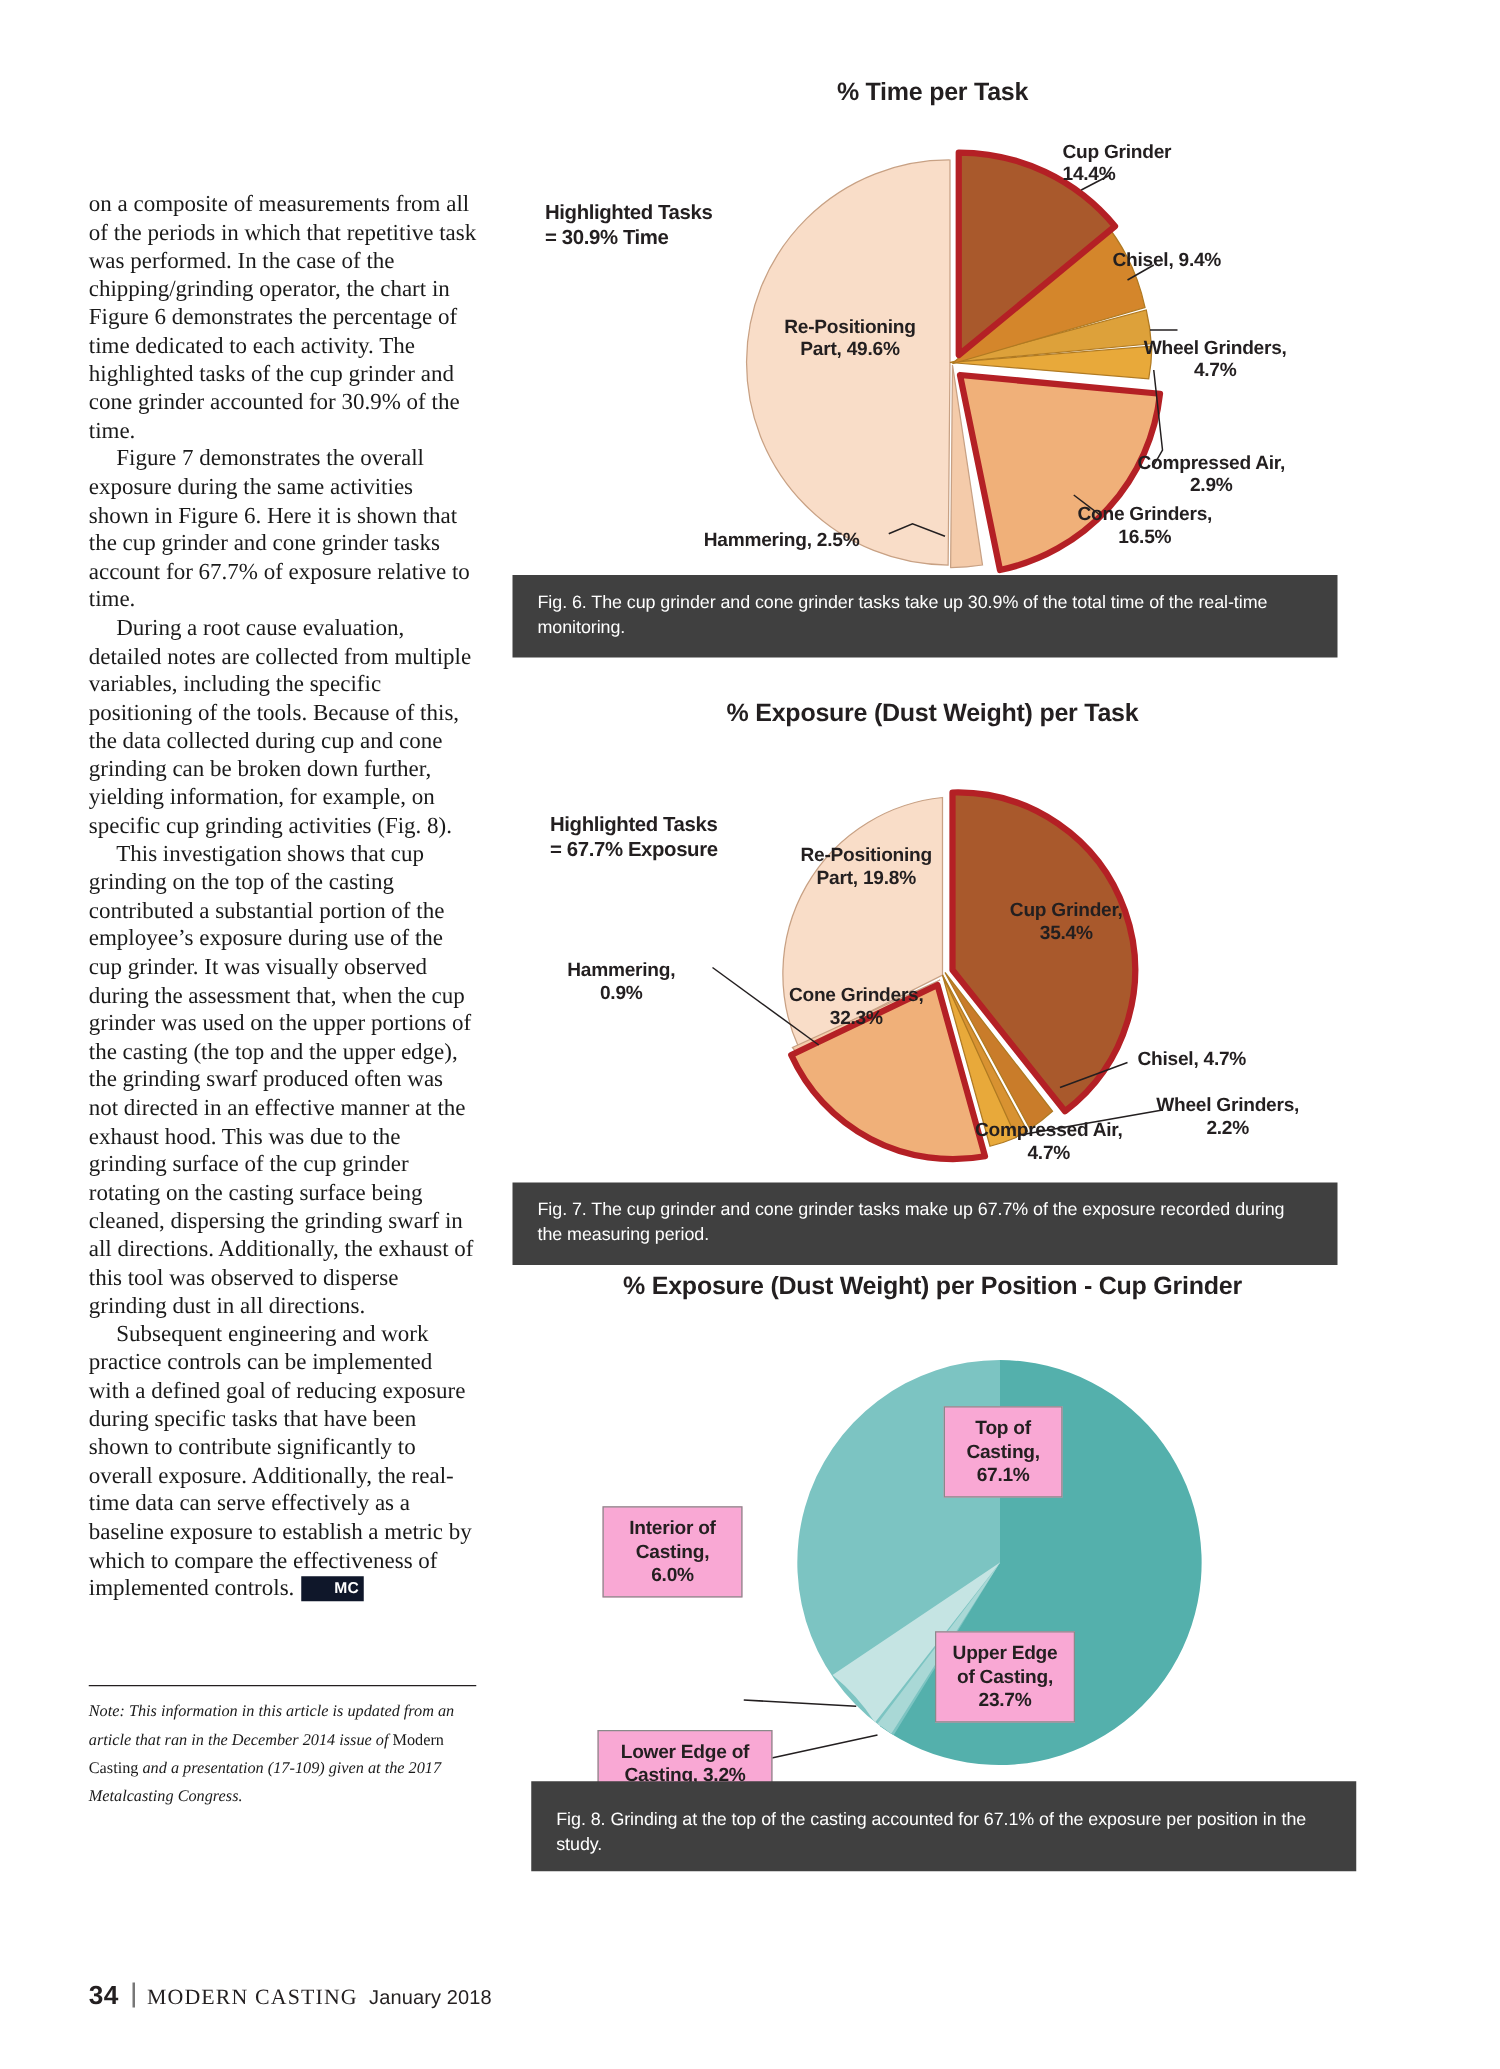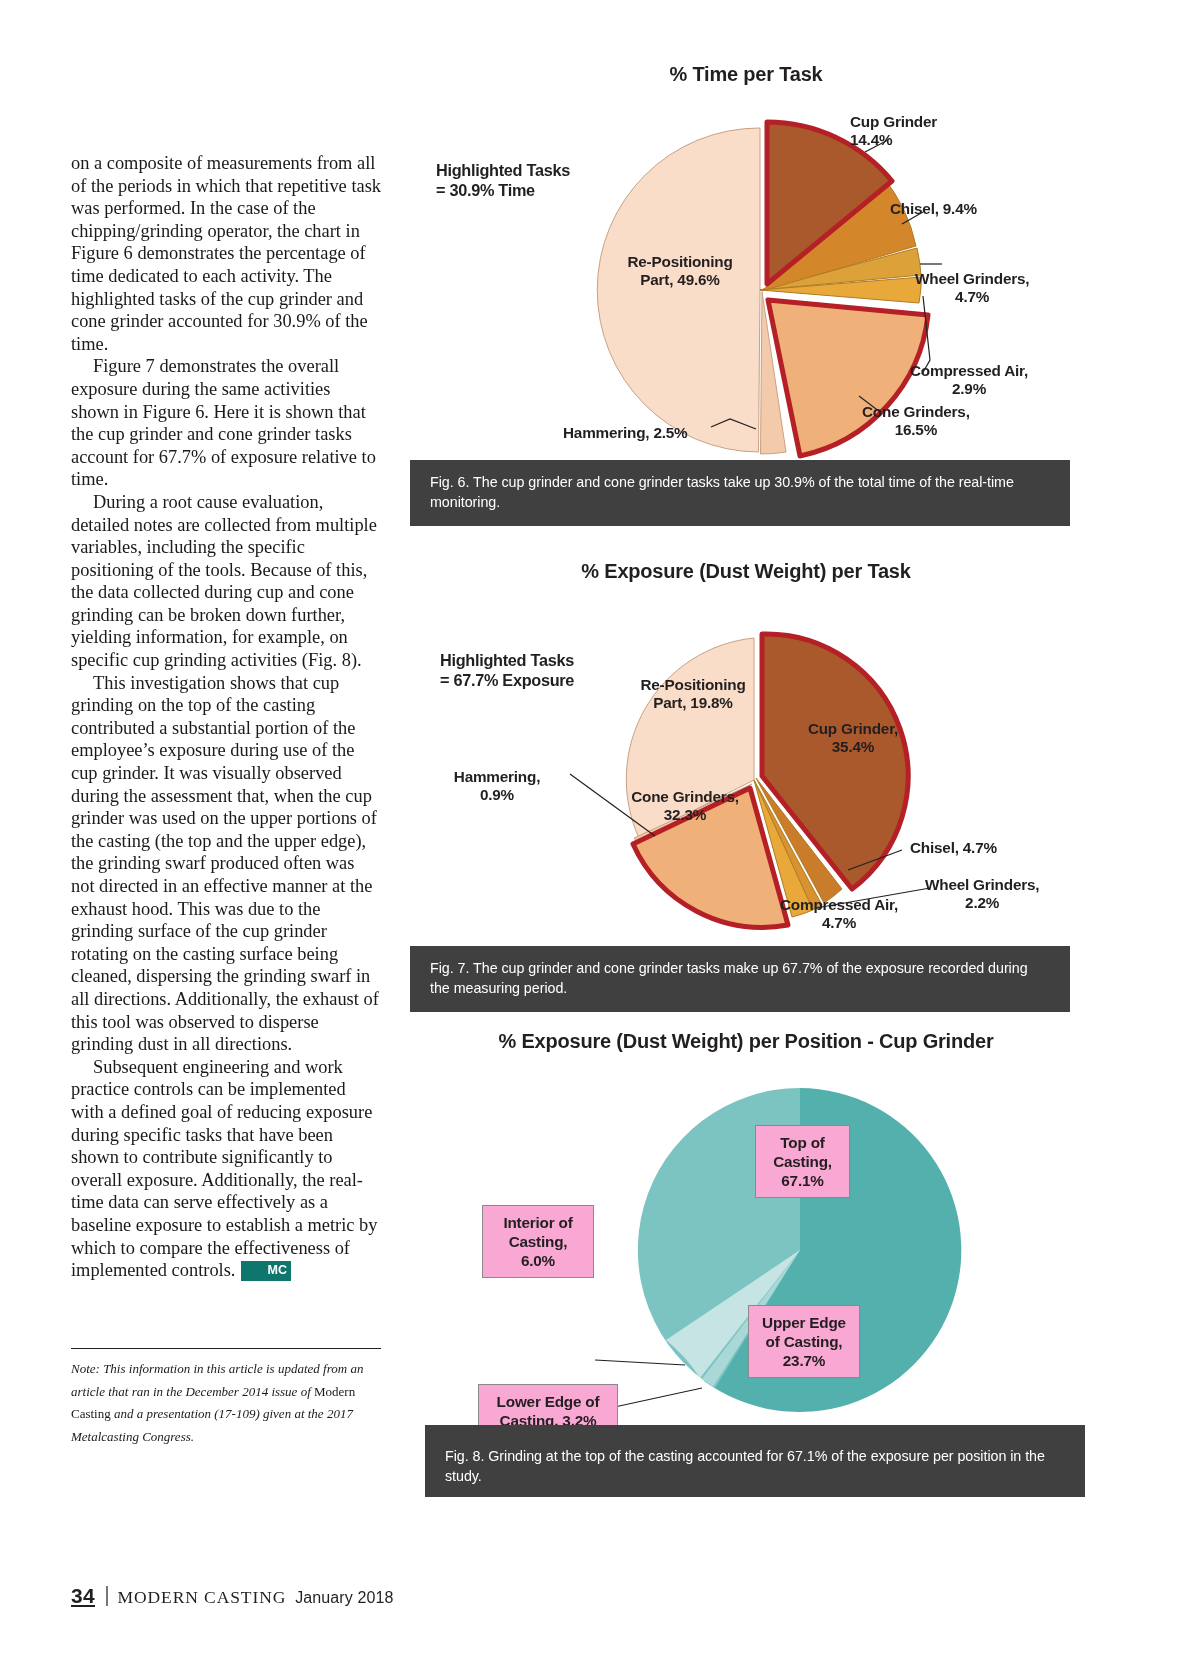"% Exposure (Dust Weight) per Position" div.chart-title { top: 20px -> 8px }
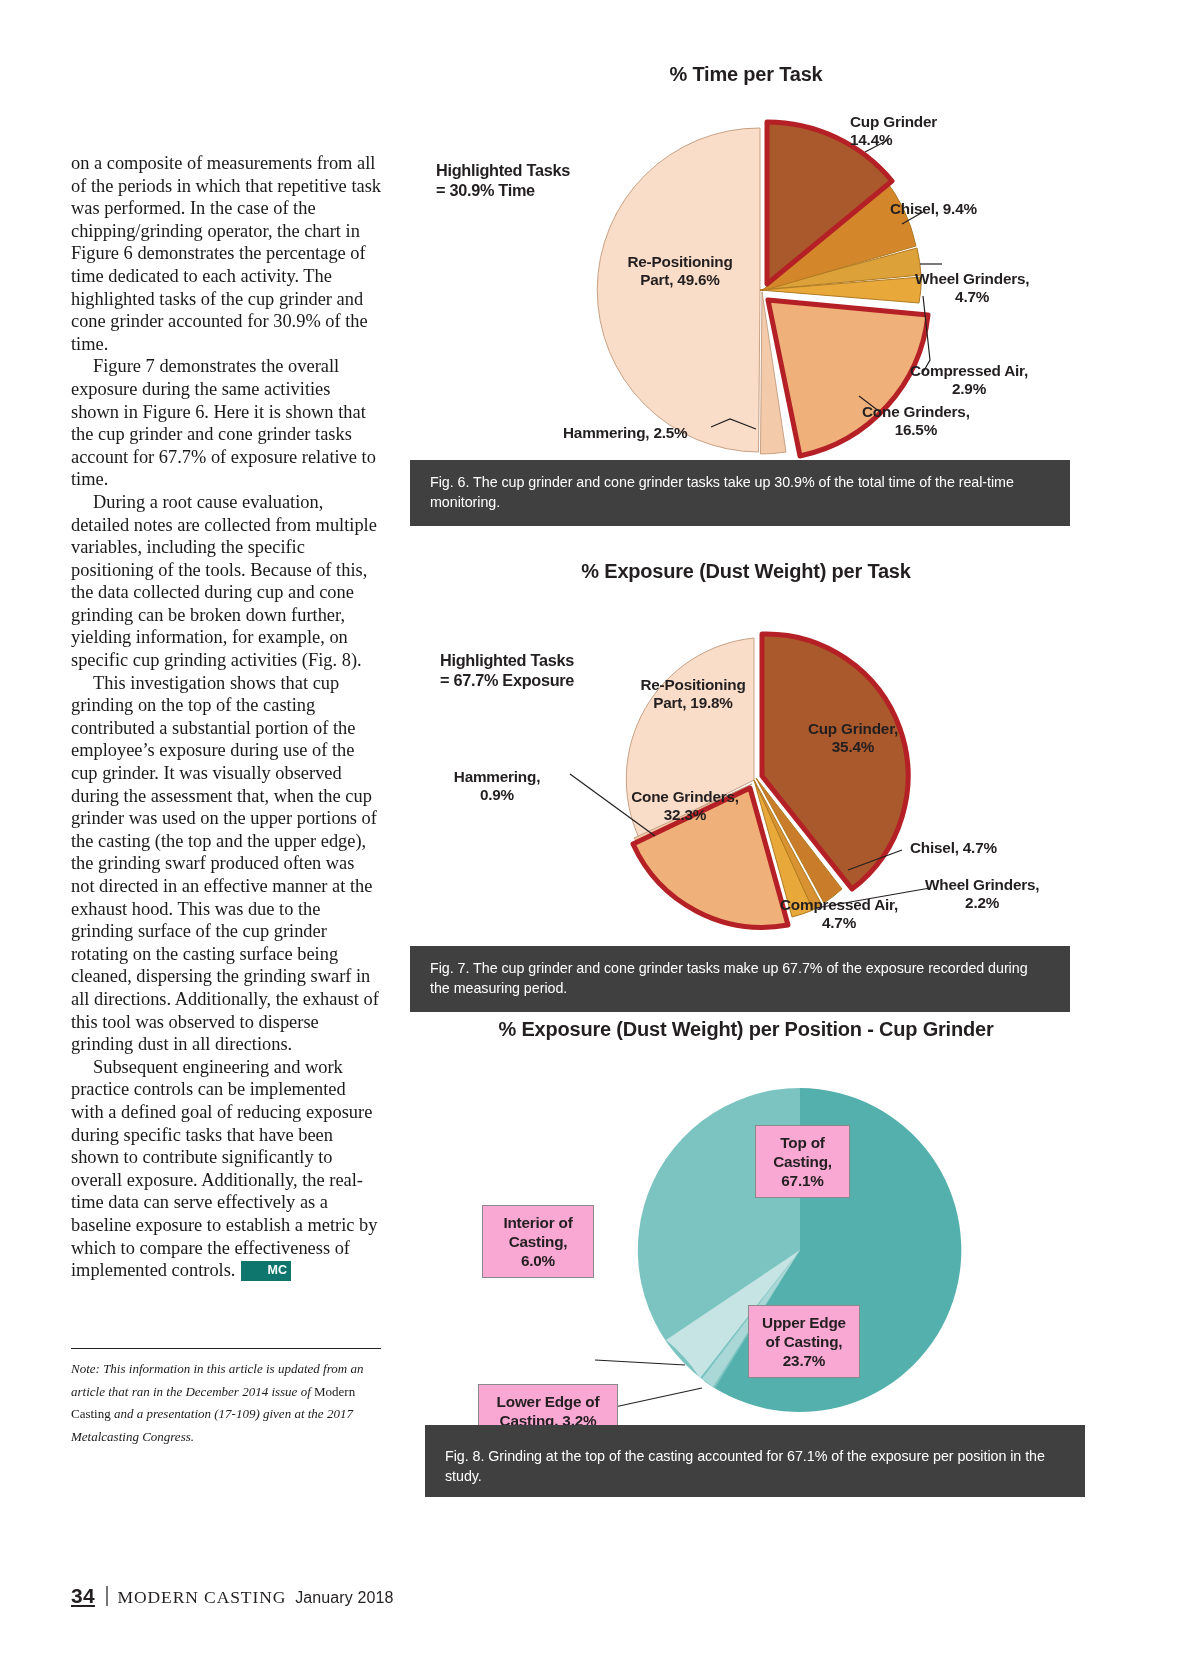"MC" .mc-mark { background: #0f766e -> #0f172a }
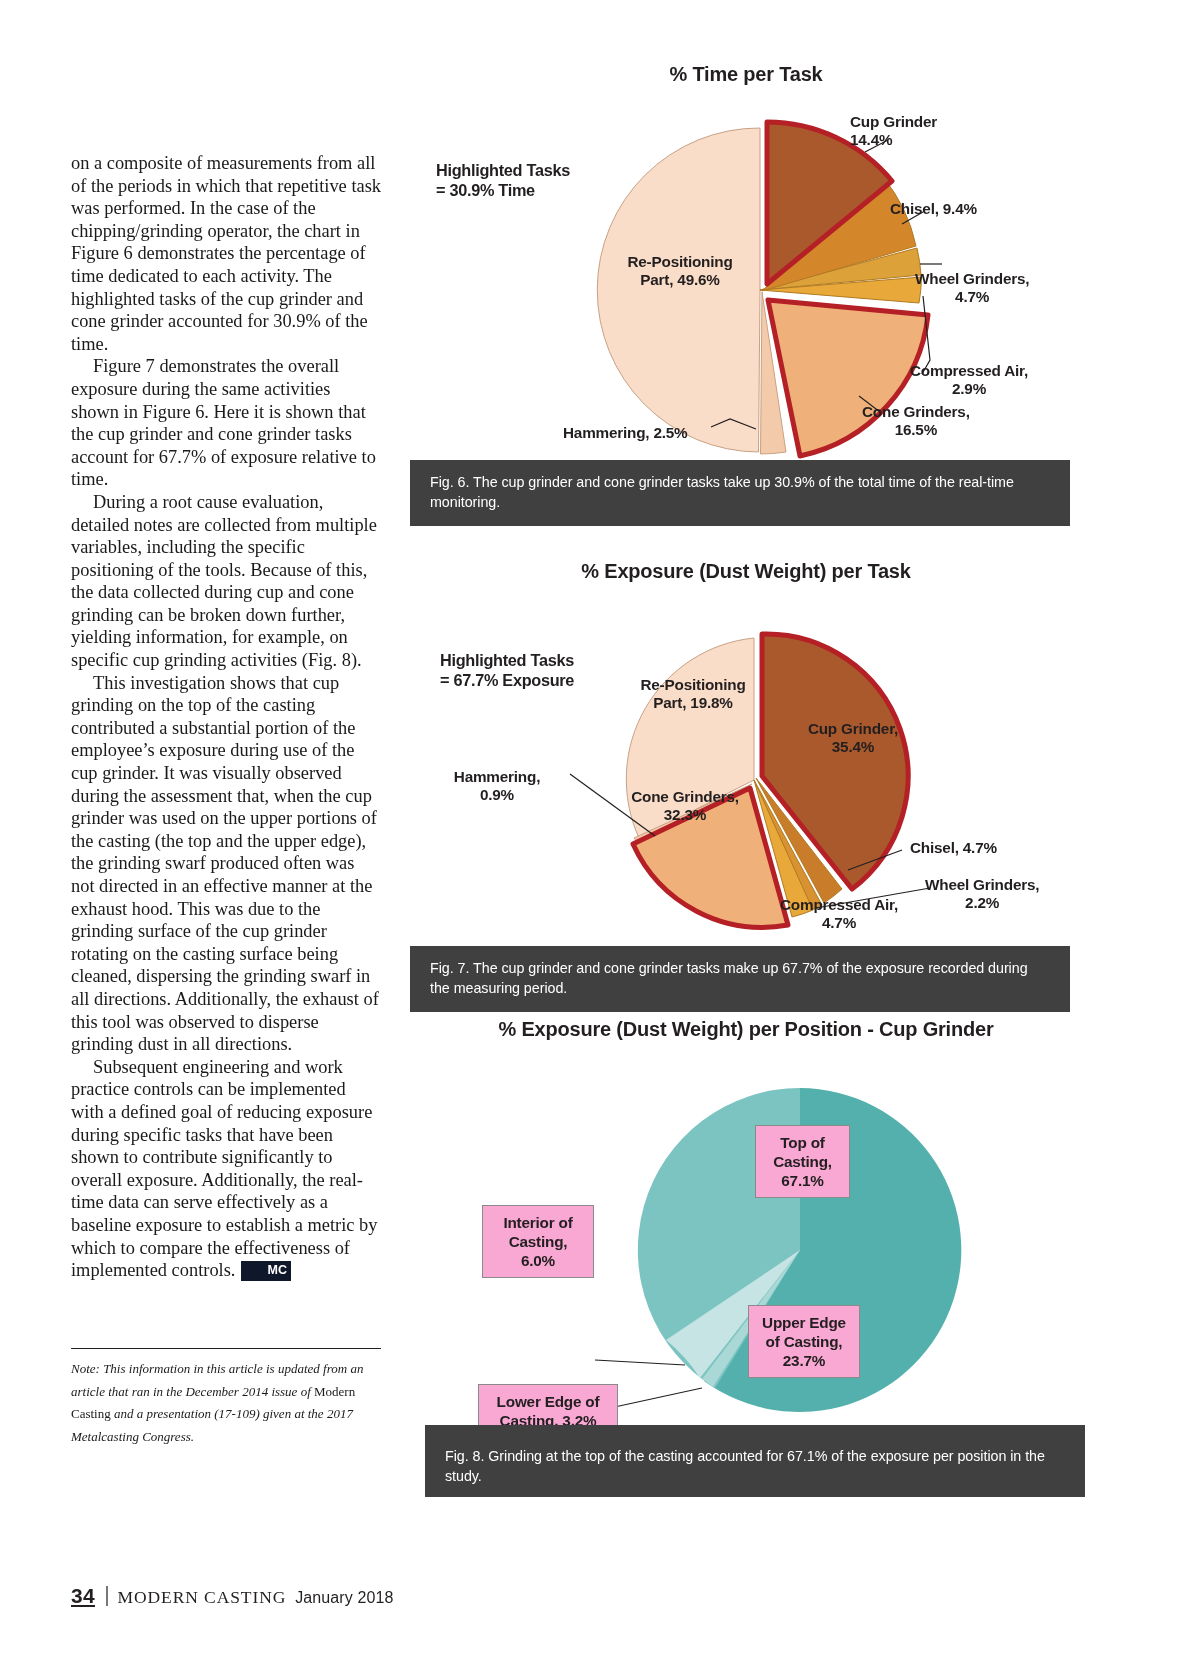"34" .footer .pg { text-decoration: underline -> none }
